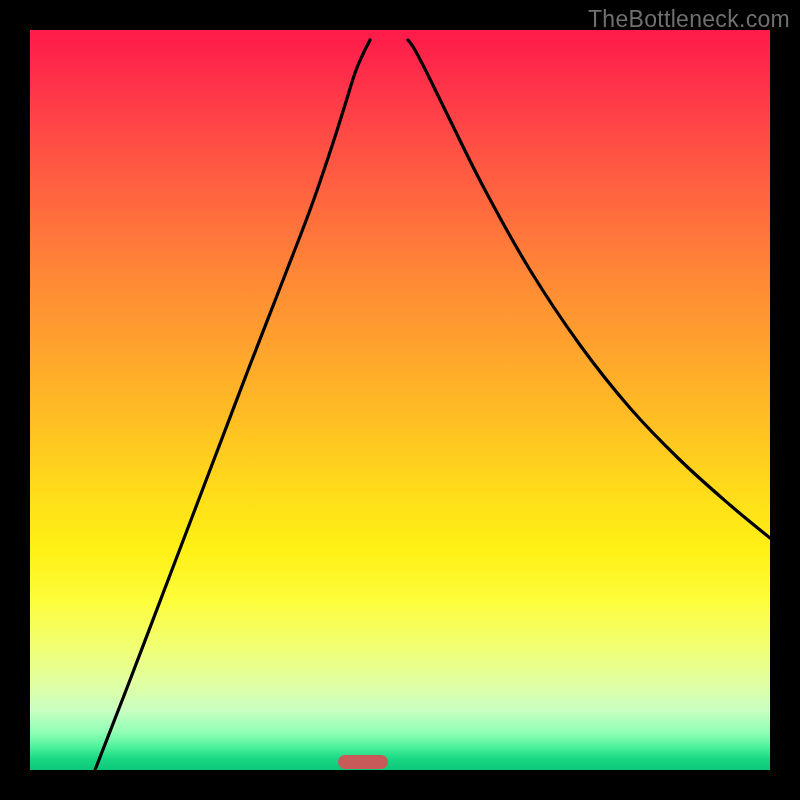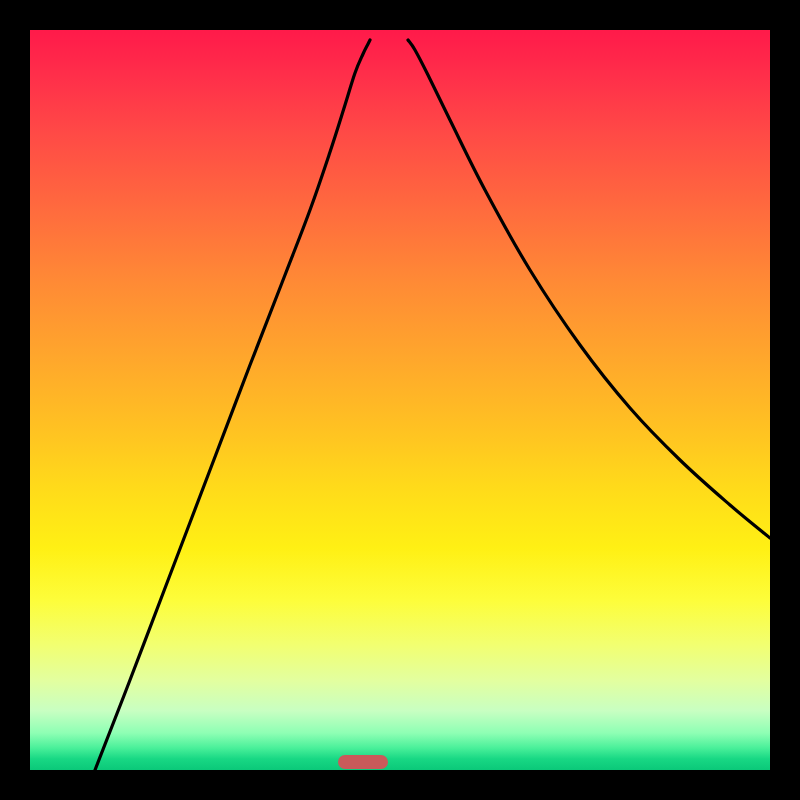"TheBottleneck.com" div.watermark { html: none -> <div>TheBottleneck.com</div> }
